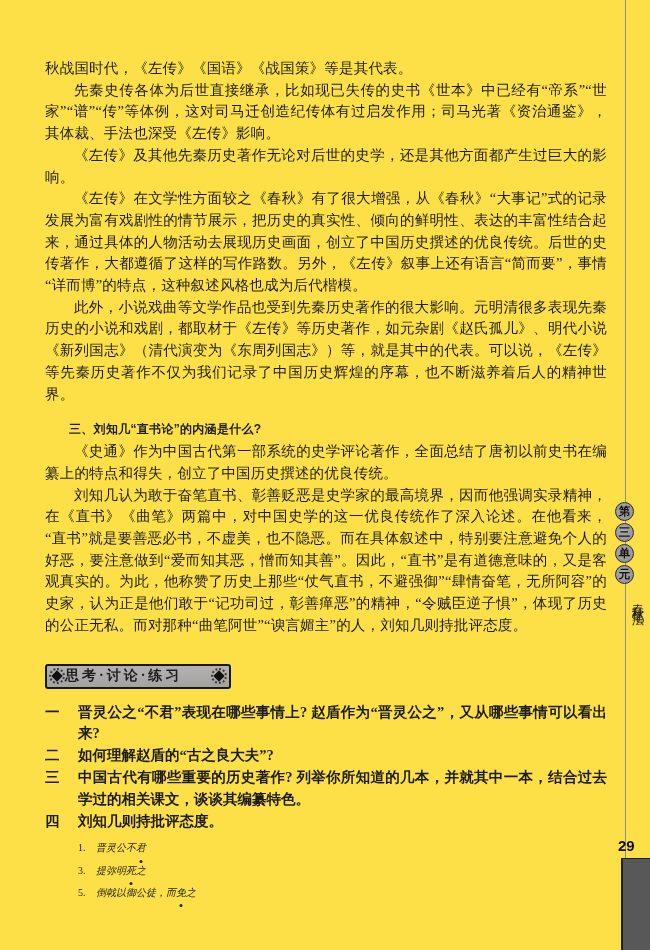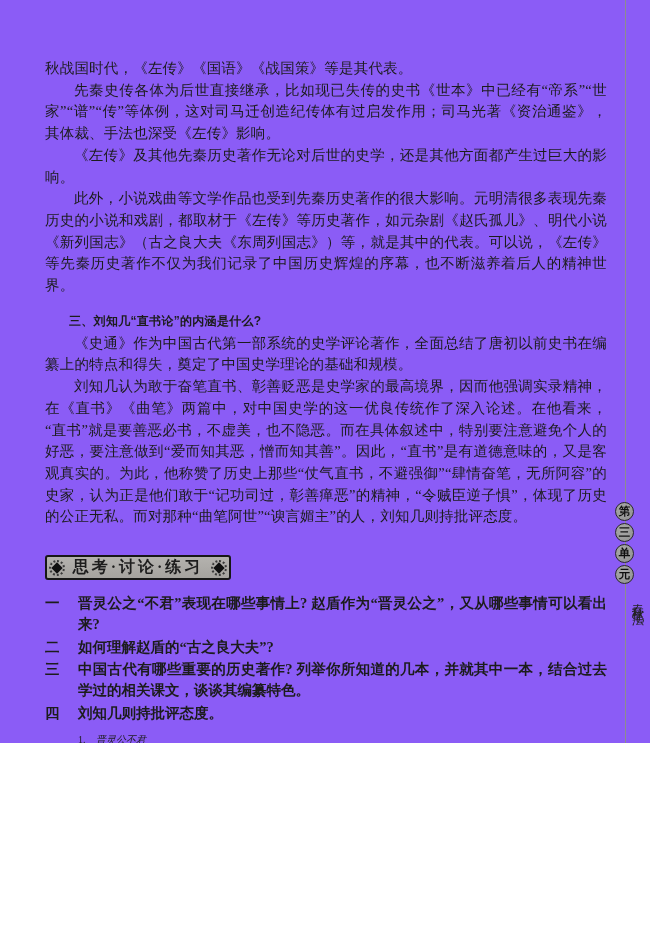"秋战国时代，《左传》《国语》《战国策》等是其代表。" .page { background: #8b5cf6 -> #fde047; height: 743px -> 950px }
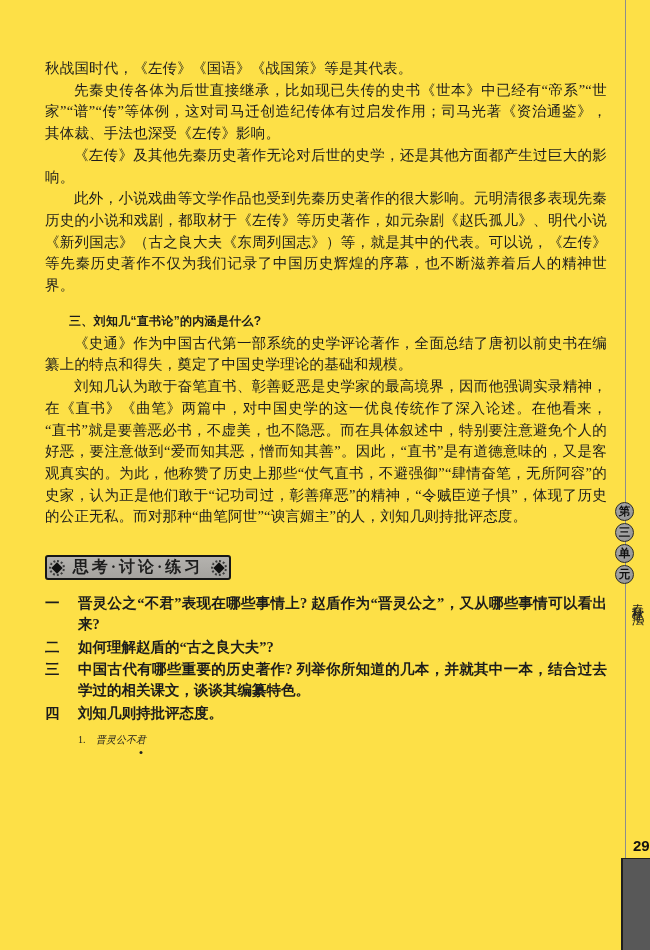"《左传》在文学性方面较之《春秋》有了很大增强，从《春秋》“大事记”式的记录发展为" p { html: none -> <p>《左传》在文学性方面较之《春秋》有了很大增强，从《春秋》“大事记”式的记录发展为富有戏剧性的情节展示，把历史的真实性、倾向的鲜明性、表达的丰富性结合起来，通过具体的人物活动去展现历史画面，创立了中国历史撰述的优良传统。后世的史传著作，大都遵循了这样的写作路数。另外，《左传》叙事上还有语言“简而要”，事情“详而博”的特点，这种叙述风格也成为后代楷模。</p> }
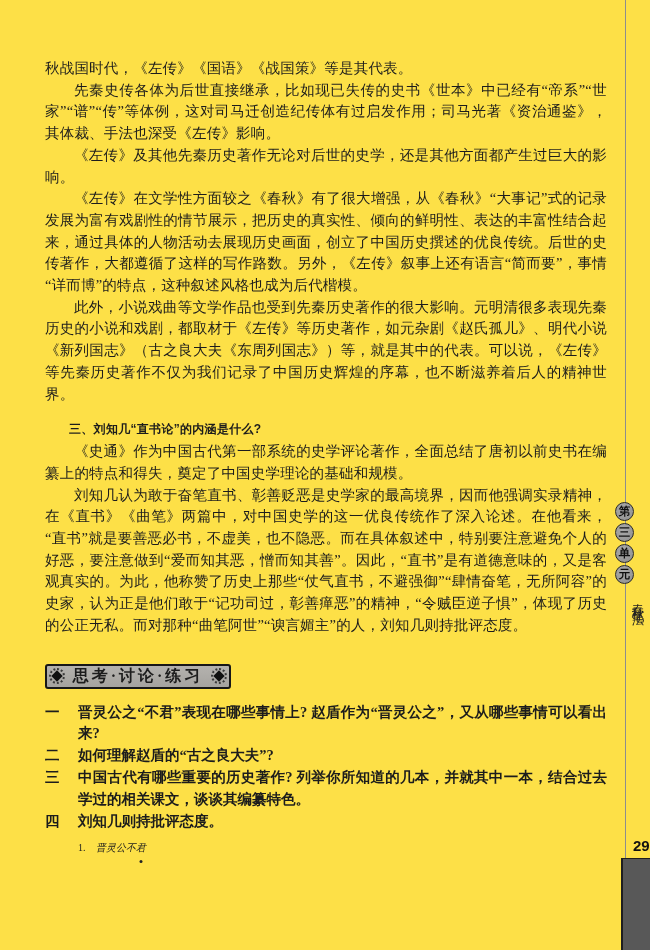"此外，小说戏曲等文学作品也受到先秦历史著作的很大影响。元明清很多表现先秦历史的小" p { text: 古之良大夫 -> 清代演变为 }
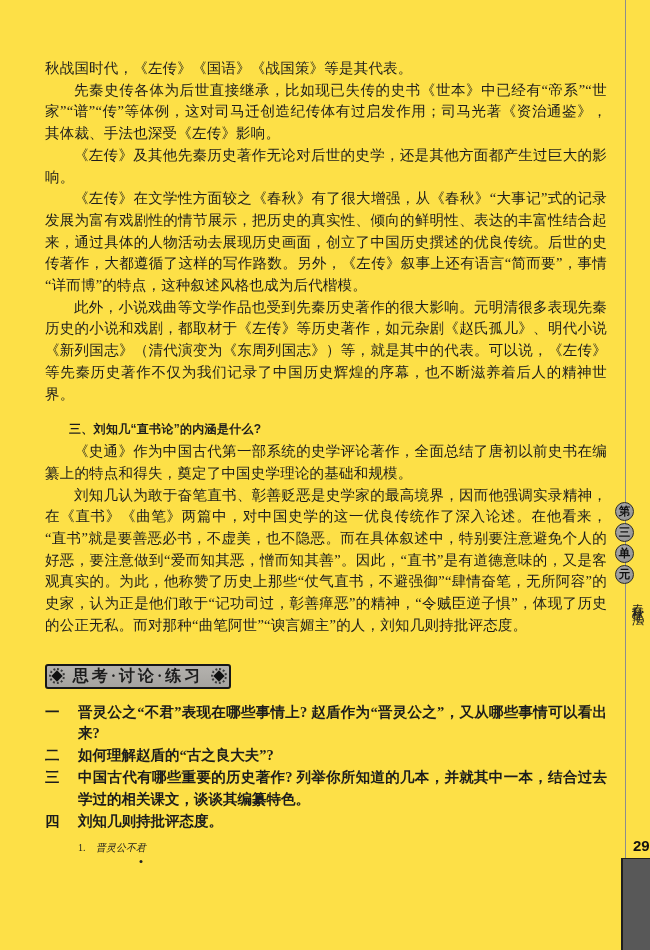"《史通》作为中国古代第一部系统的史学评论著作，全面总结了唐初以前史书在编纂上的特" p { text: 奠定了中国史学理论的基础和规模 -> 创立了中国历史撰述的优良传统 }
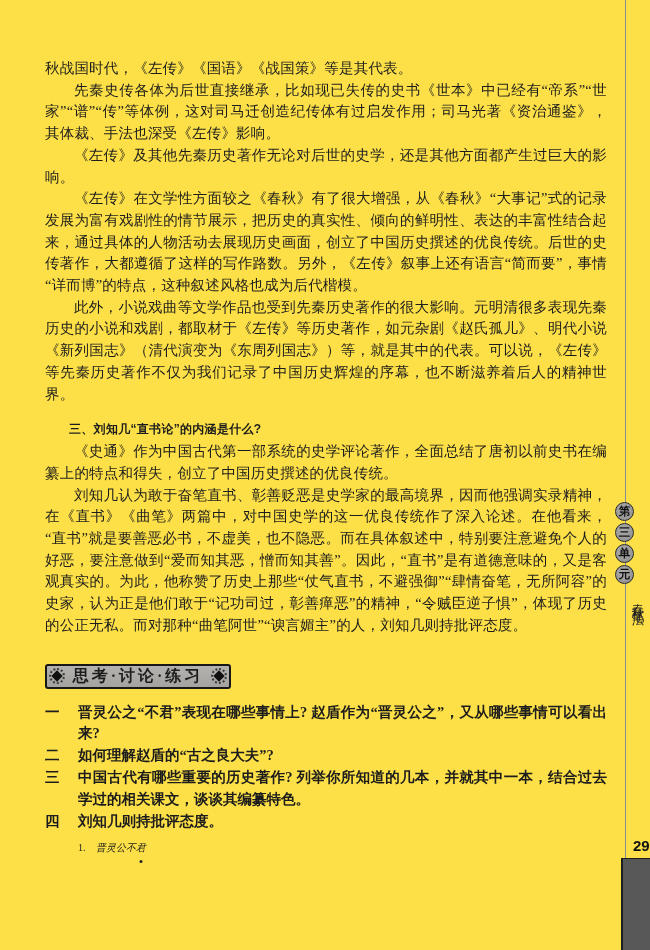"思考·讨论·练习" .banner-text { font-size: 16px -> 14px; text-align: center -> left }
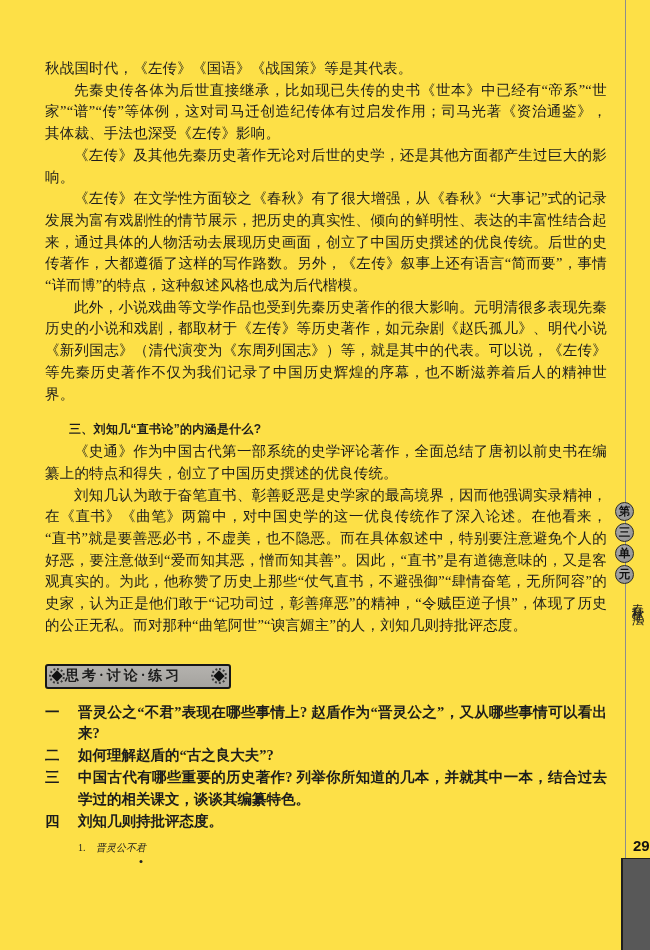"29" .page-number { left: 633px -> 618px }
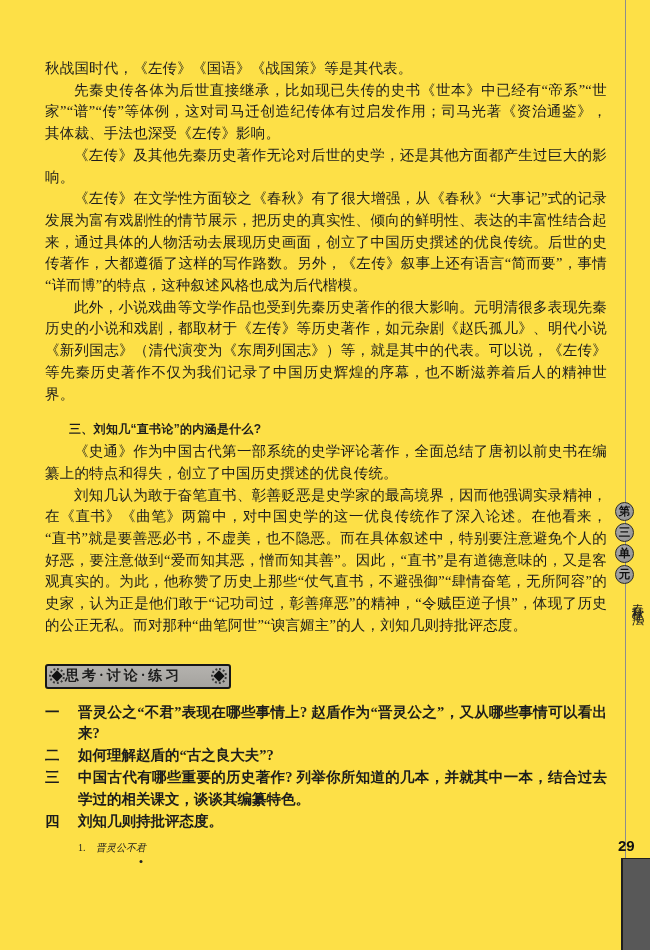"3. 提弥明死之" div.ex-item { html: none -> <div> <span>3.</span><span>提弥明</span><span>死</span><span>之</span> </div> }
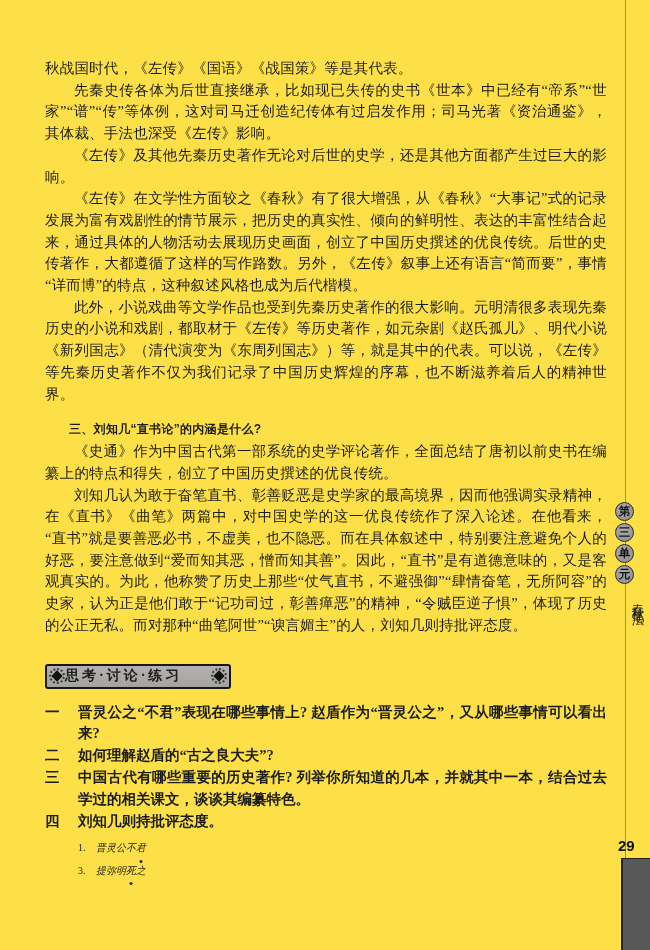"5. 倒戟以御公徒，而免之" div.ex-item { html: none -> <div> <span>5.</span><span>倒戟以御公徒，而</span><span>免</span><span>之</span> </div> }
